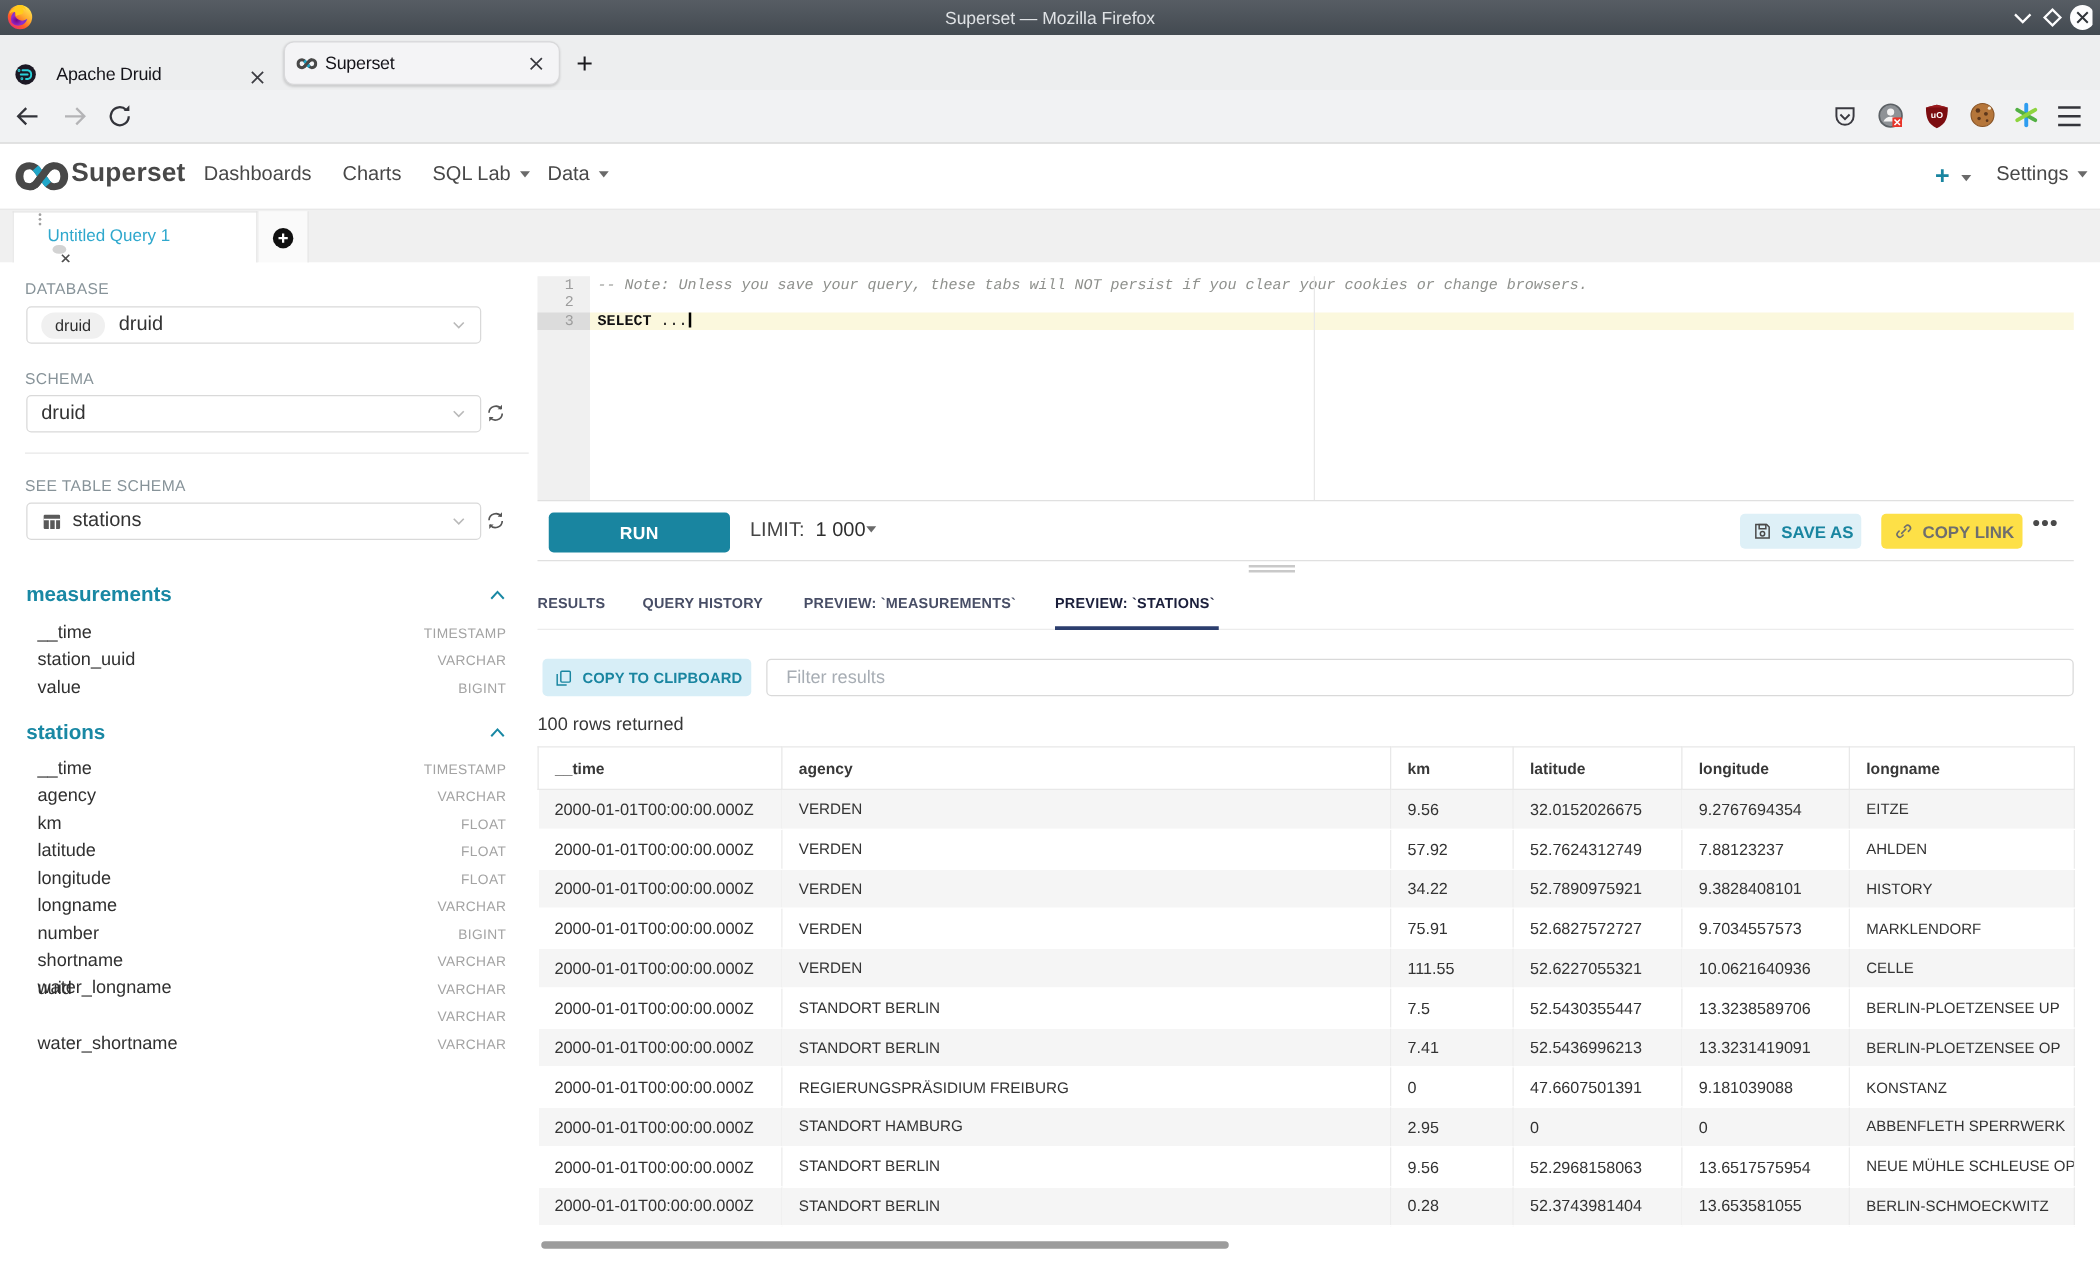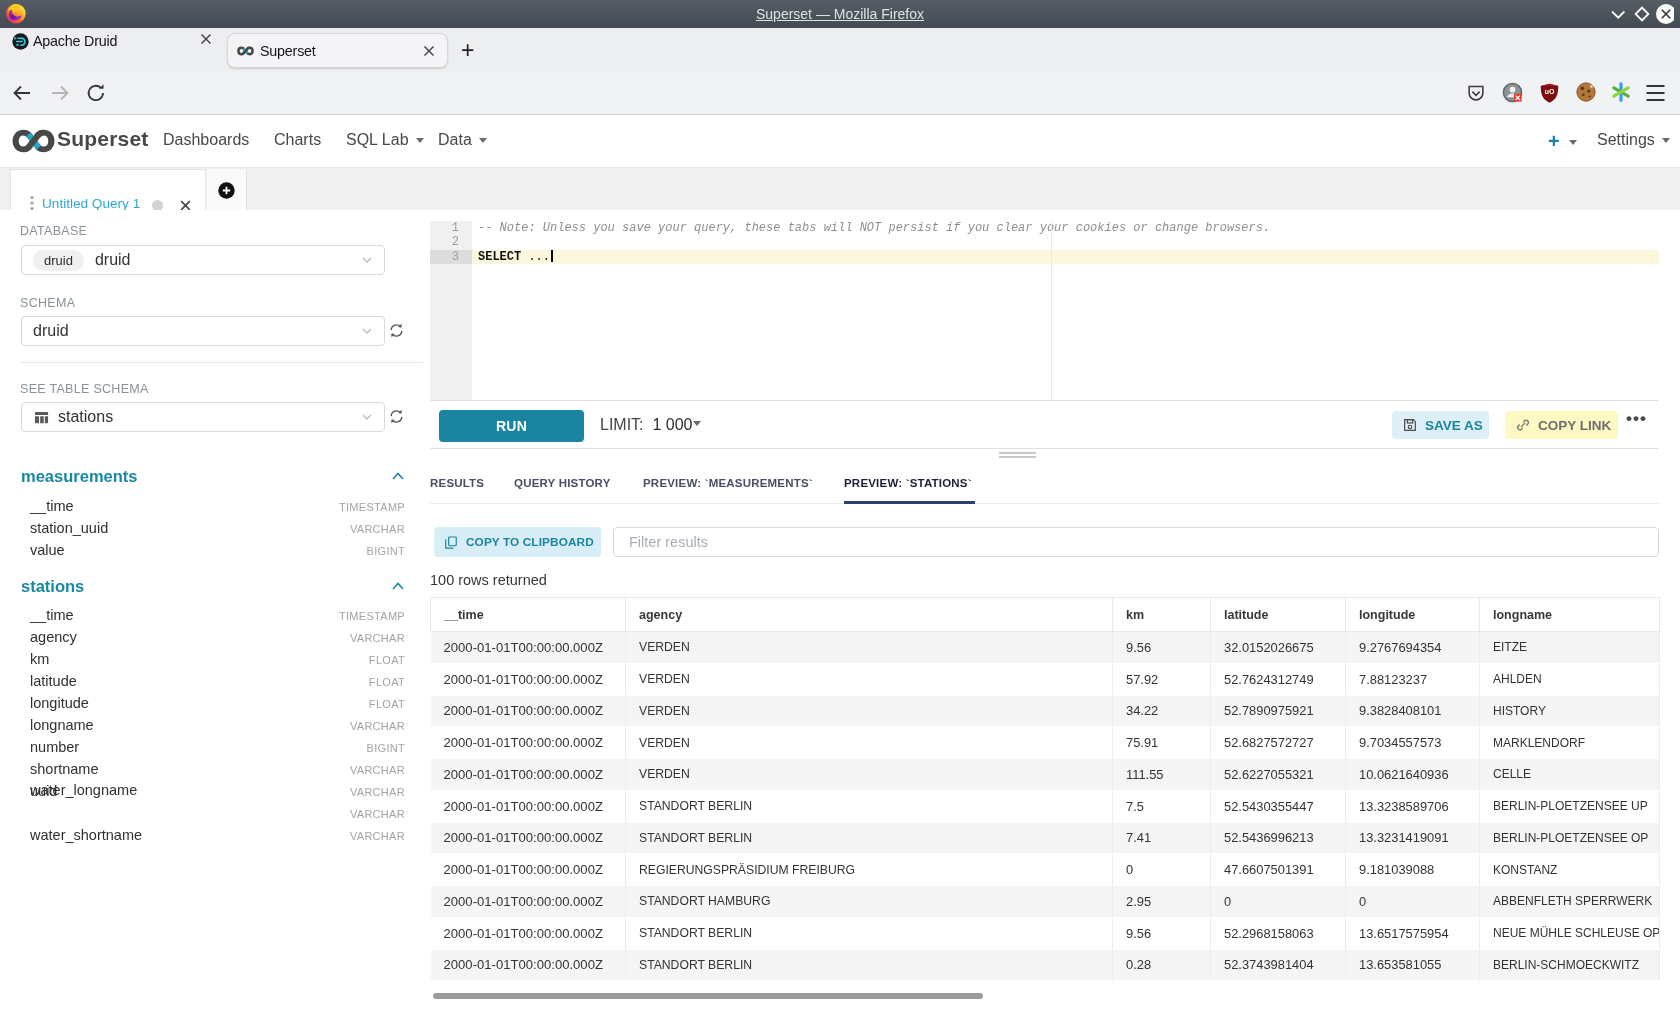"Superset — Mozilla Firefox" #titlebar .title { text-decoration: underline -> none }
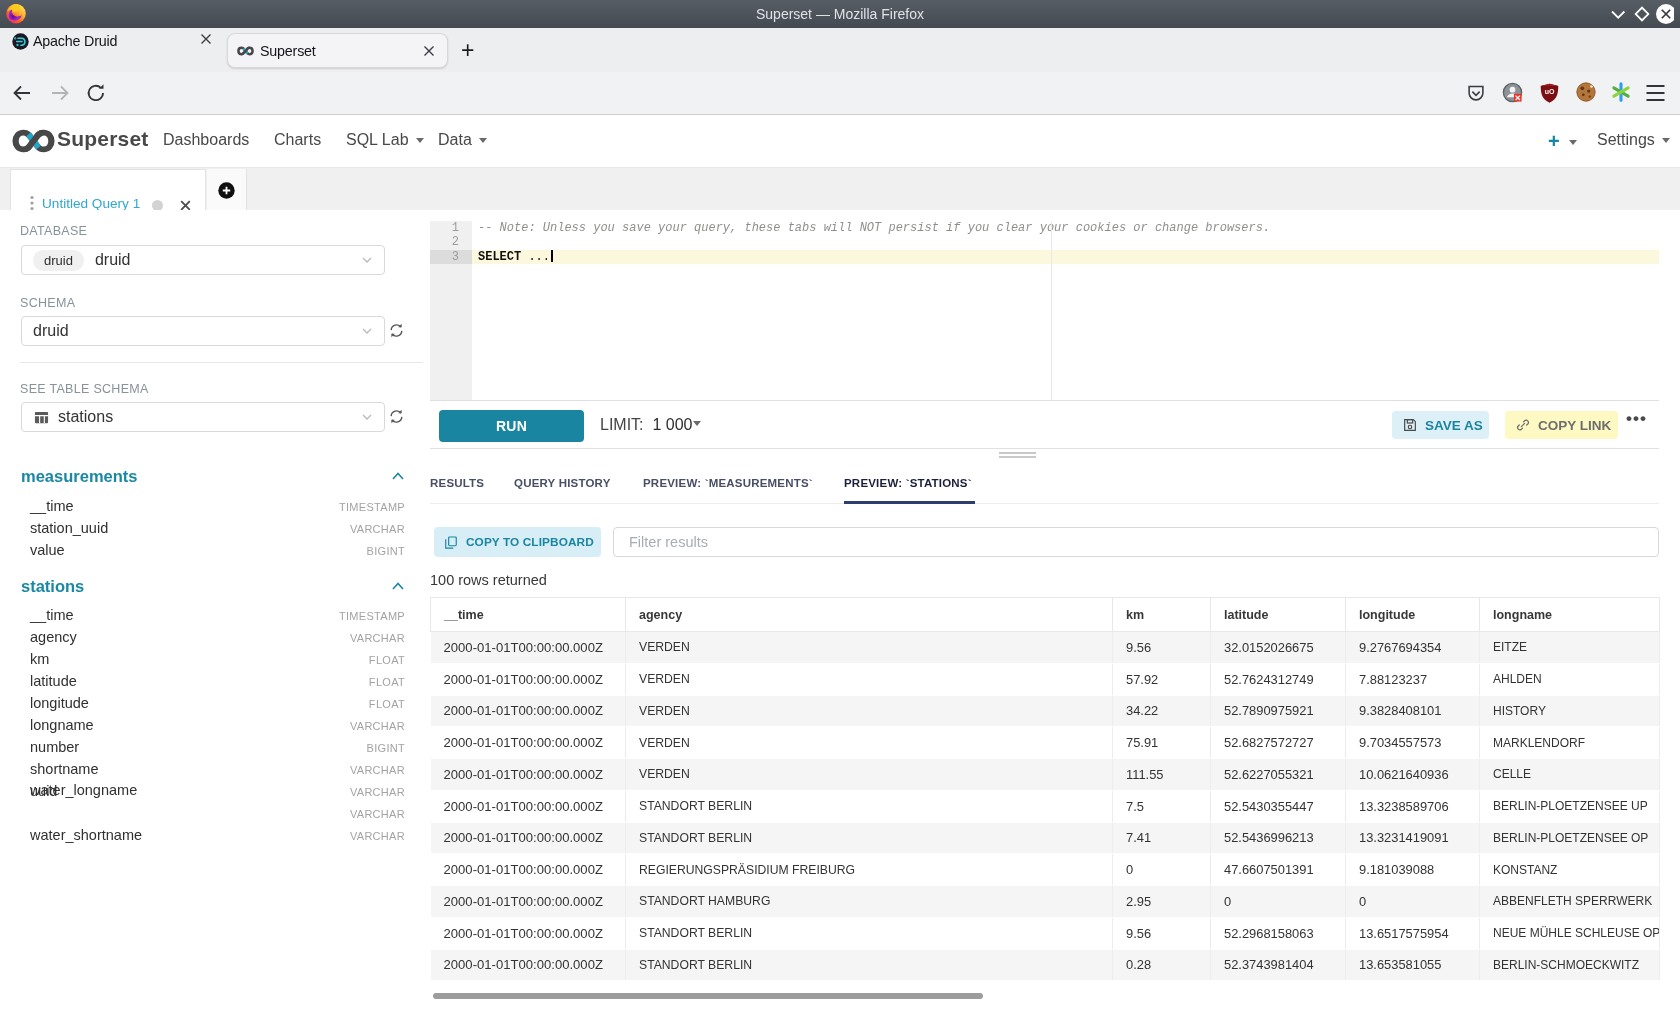"Apache Druid" .fftab { align-items: flex-start -> flex-end; gap: none -> 12px }
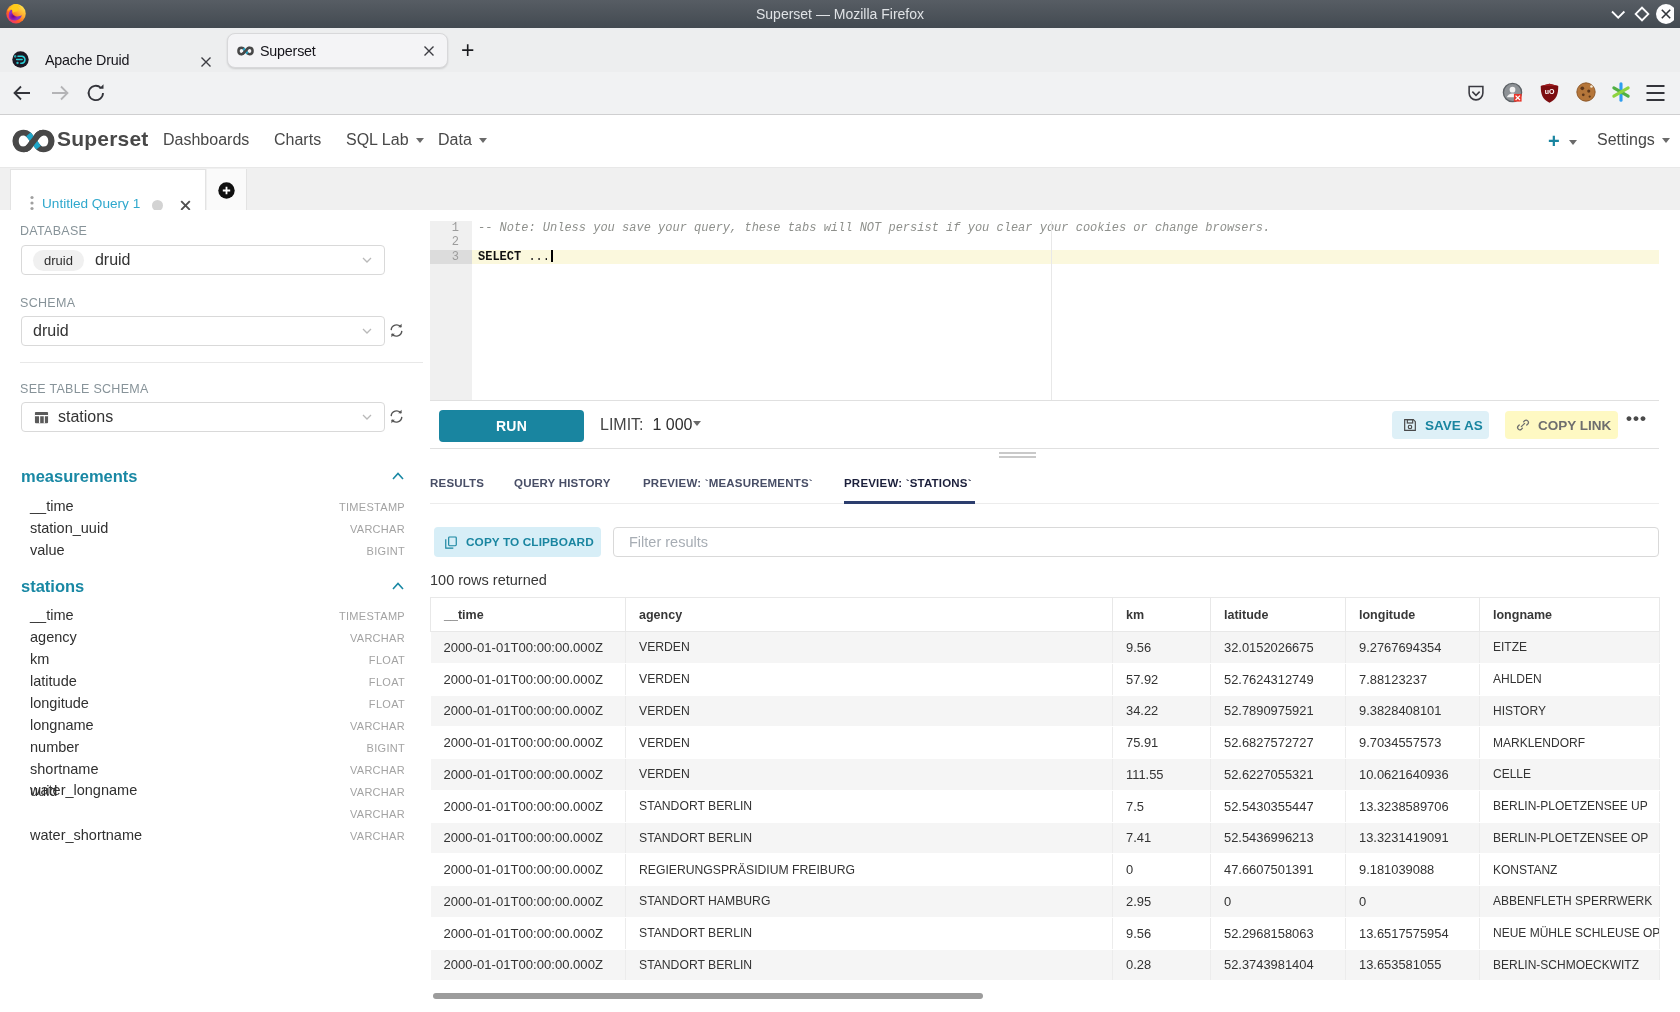"Untitled Query 1" #qtab-active { align-items: flex-end -> flex-start; flex-direction: none -> column }
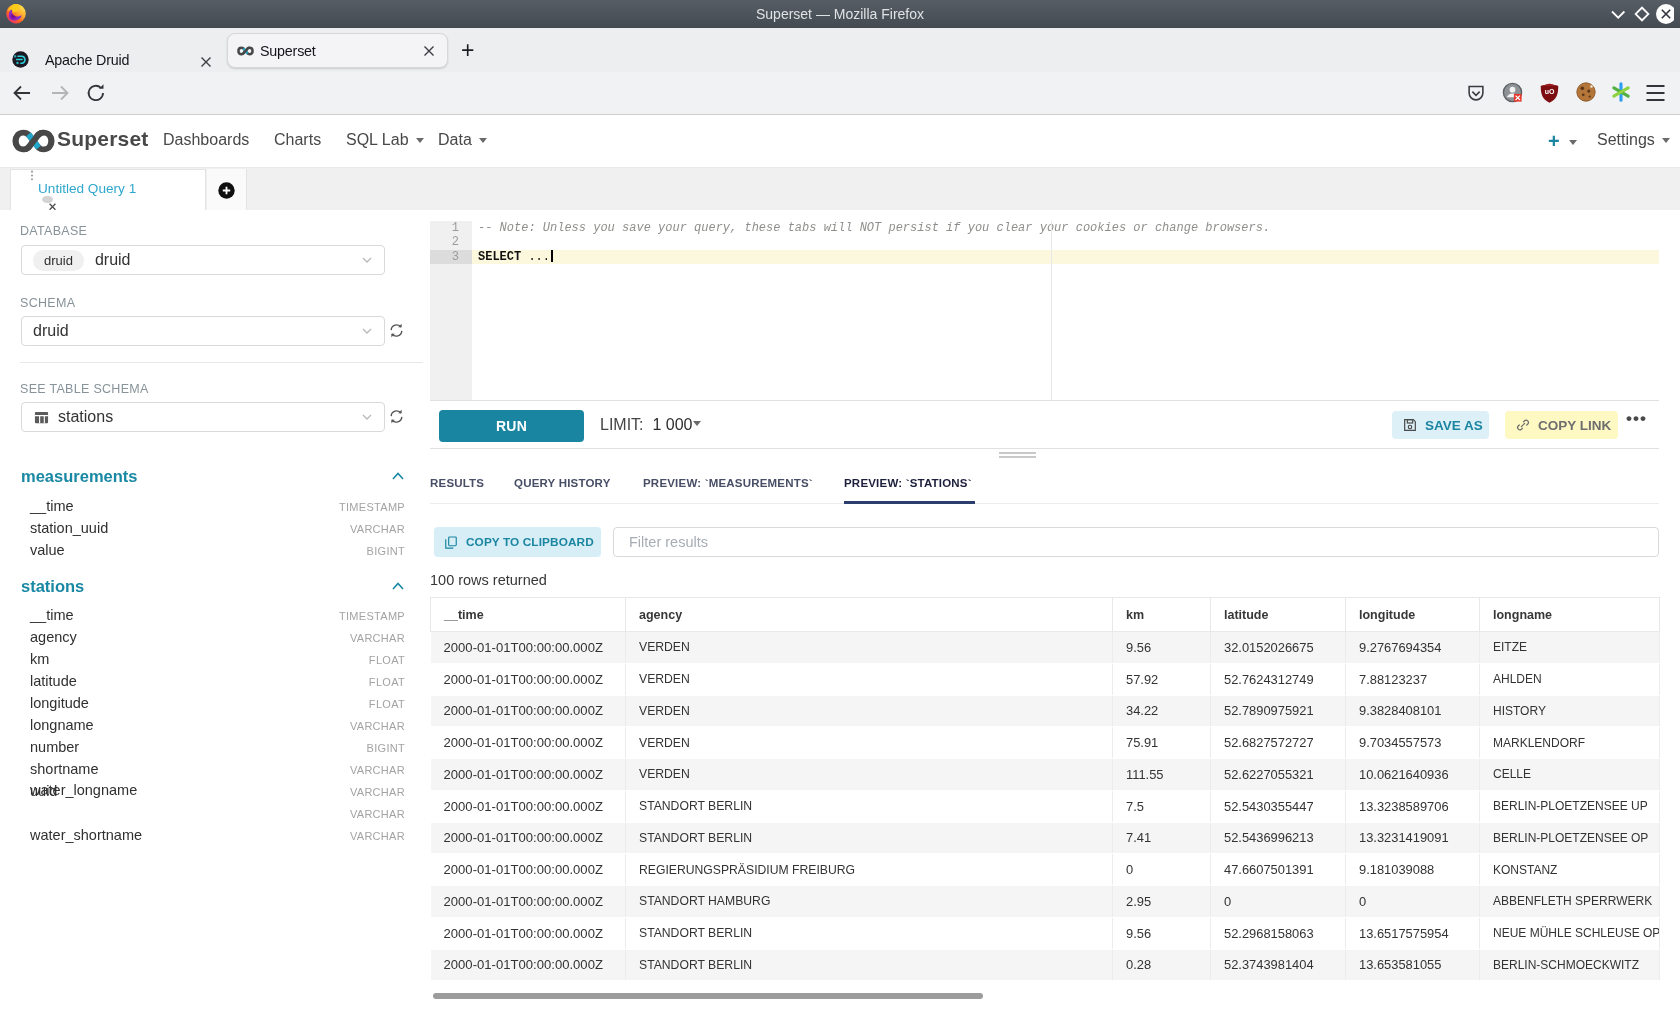"COPY LINK" div.btn { background: #fef9c3 -> #fde047 }
